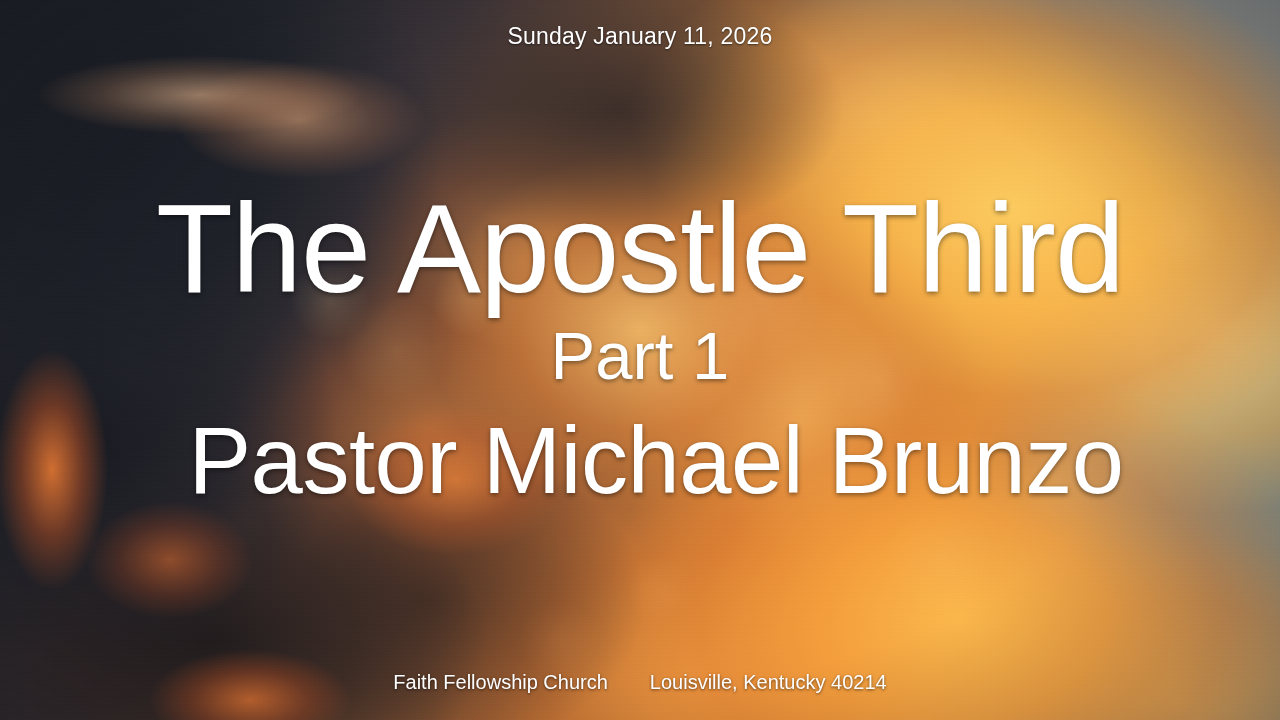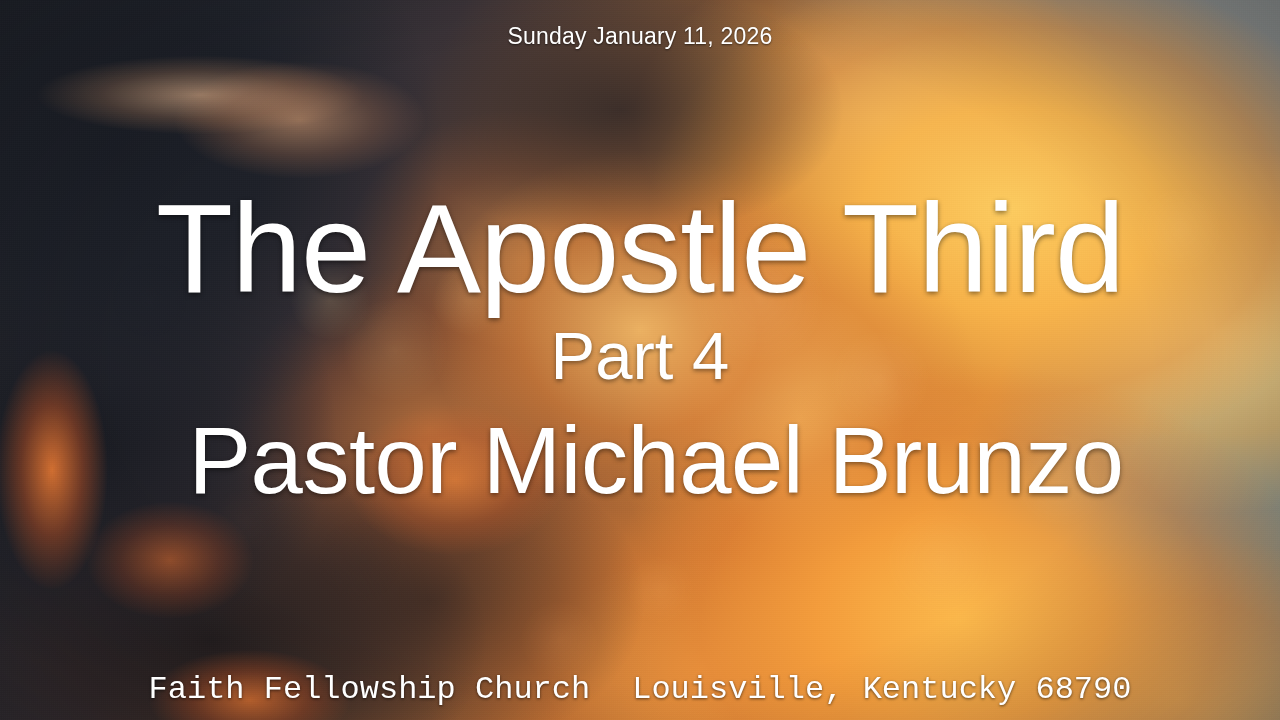"Part 4" div.txt { text: 4 -> 1 }
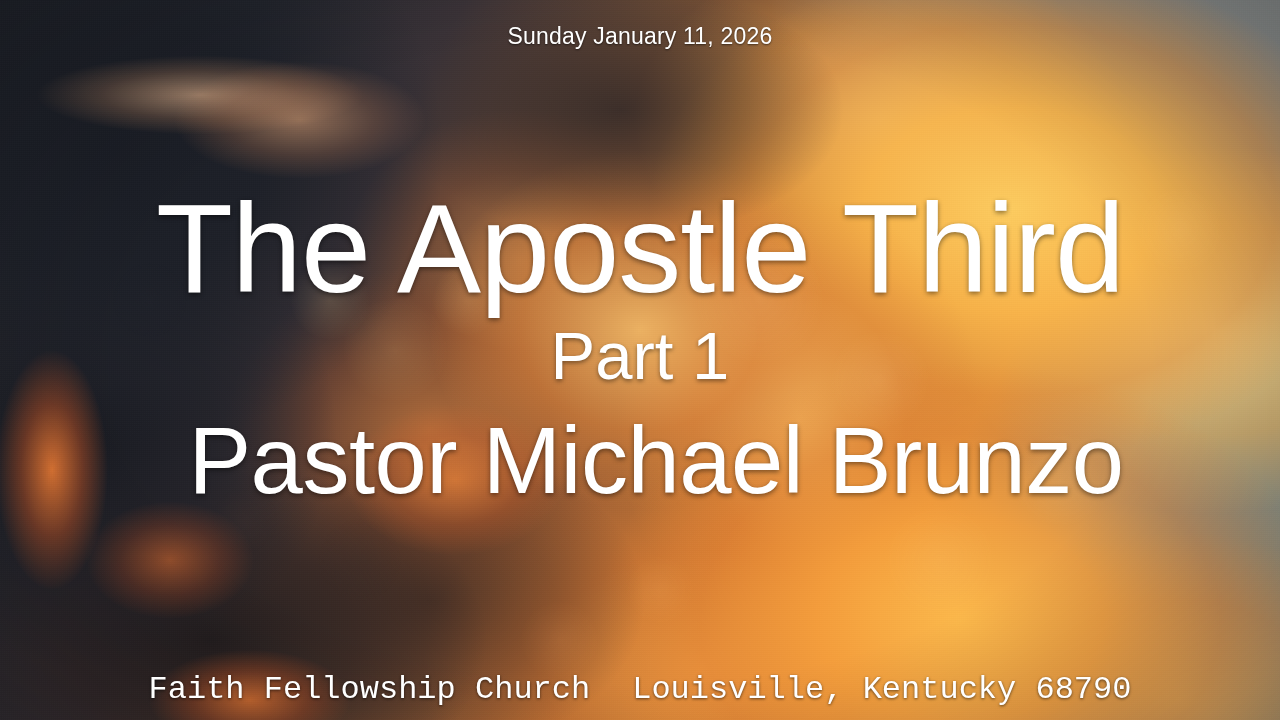"Faith Fellowship Church" #footer-bar { font-family: Liberation Mono, monospace -> none; font-size: 32px -> 20px }
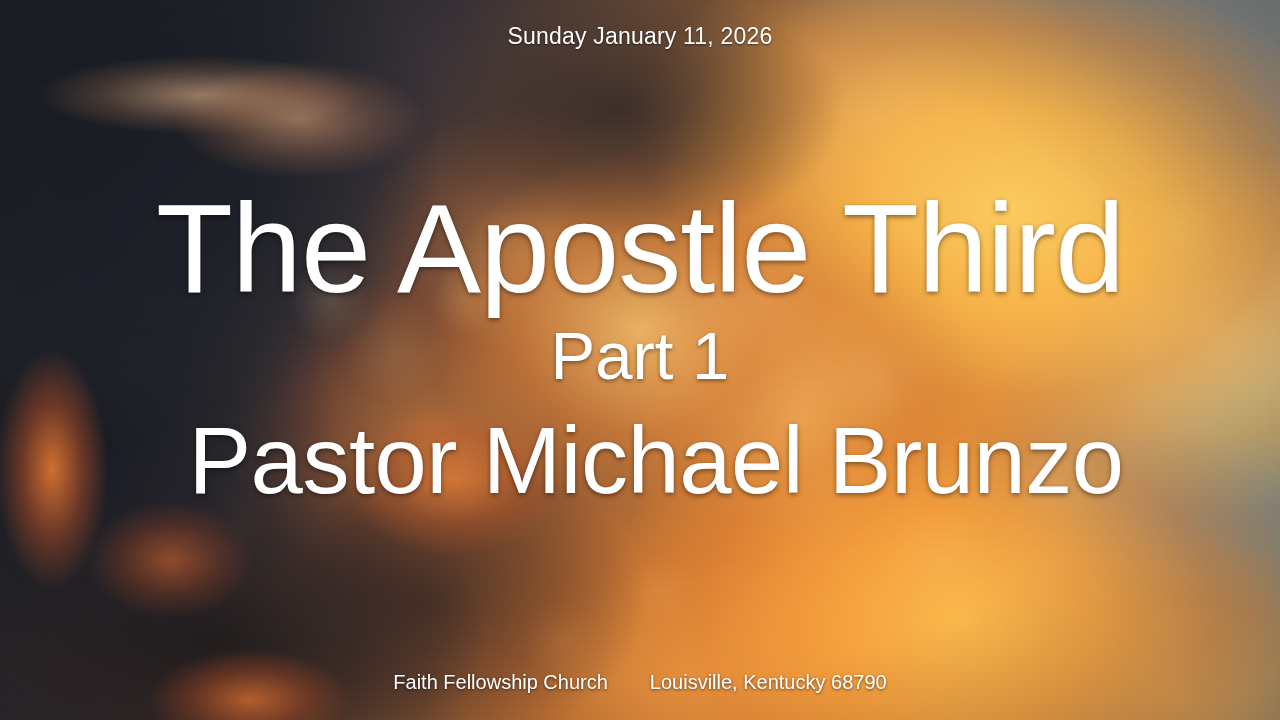"Louisville, Kentucky 68790" span.footer-seg { text: 68790 -> 40214 }
